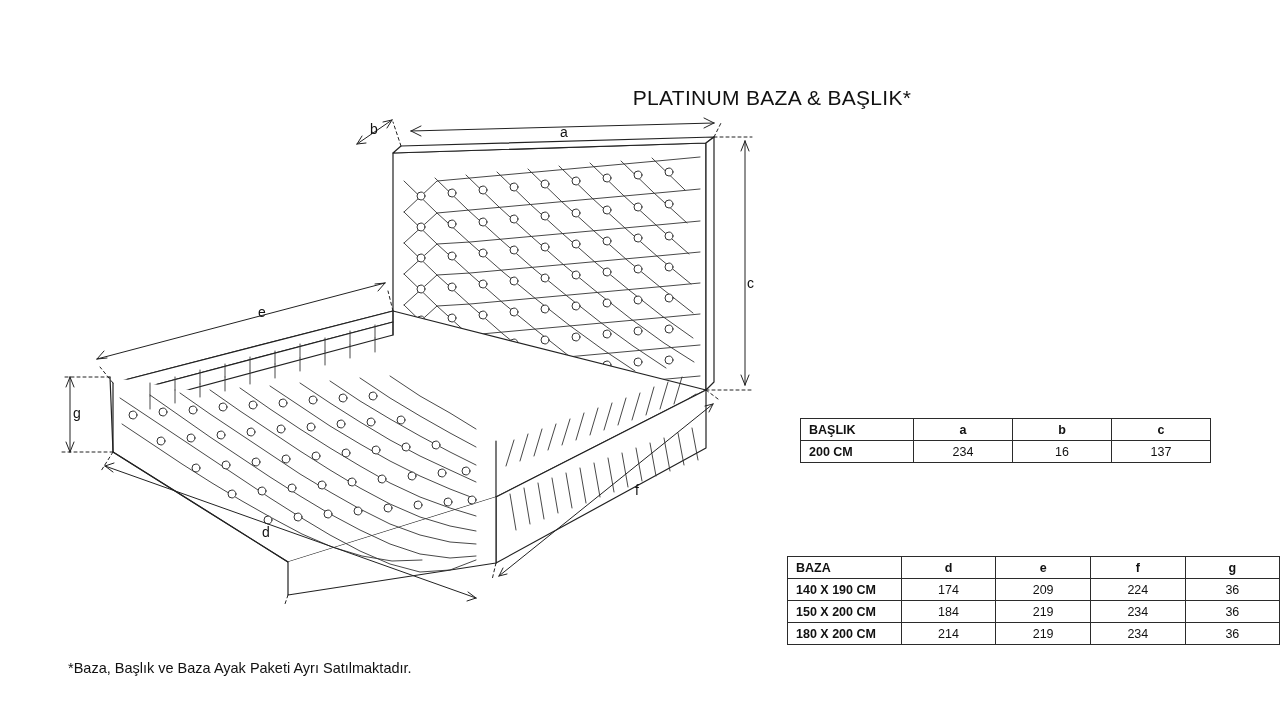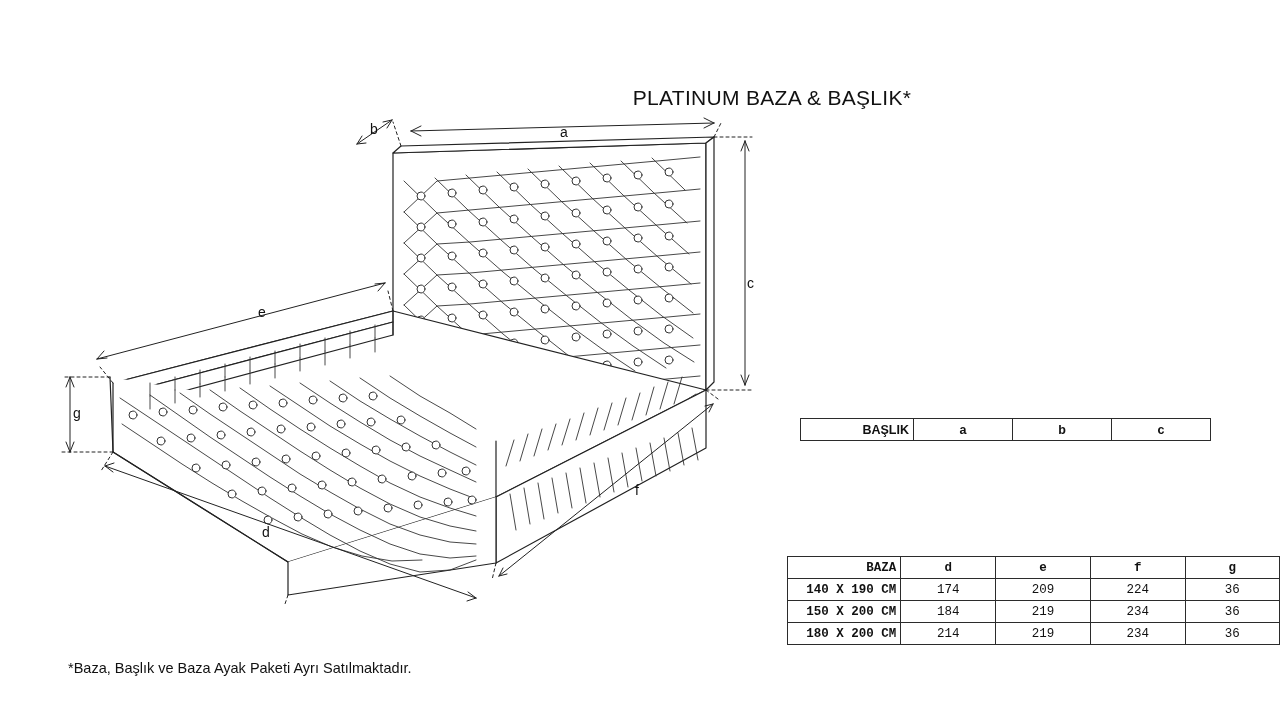"BAŞLIK" table.dim td.rowhead, table.dim th.rowhead { text-align: right -> left }
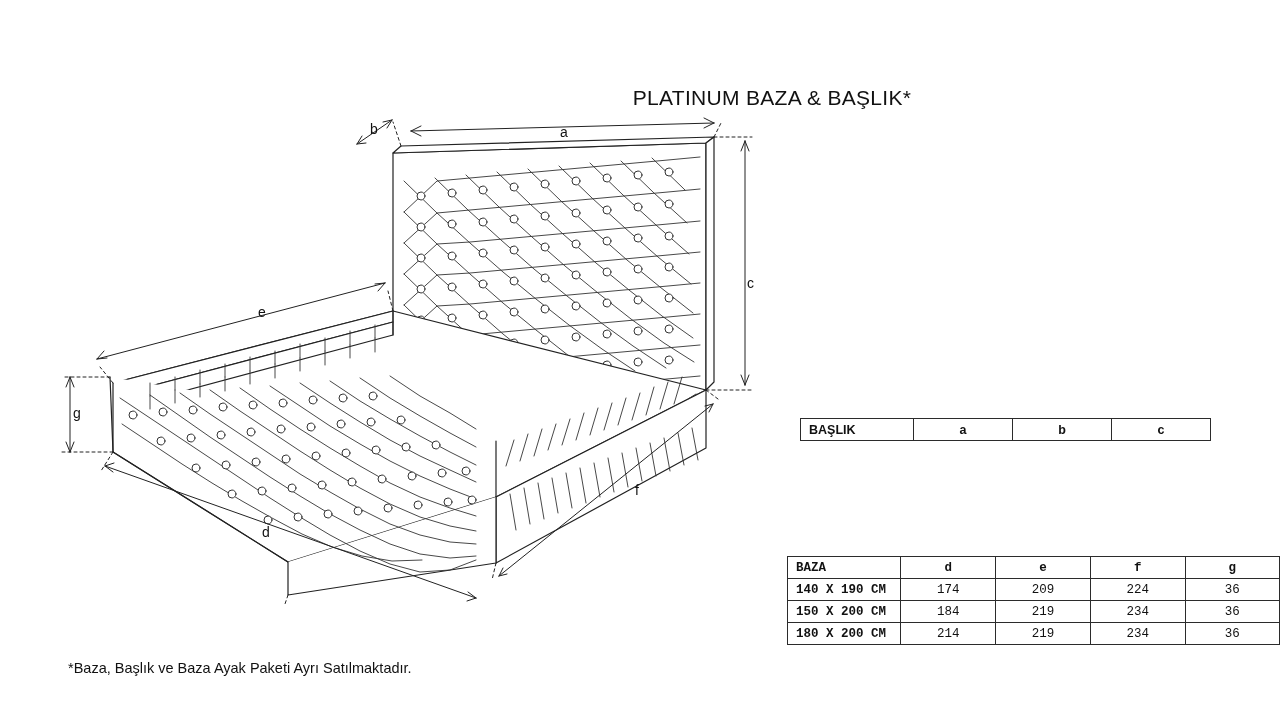"200 CM" tr { html: none -> <tr> <td>200 CM</td> <td>234</td> <td>16</td> <td>137</td> </tr> }
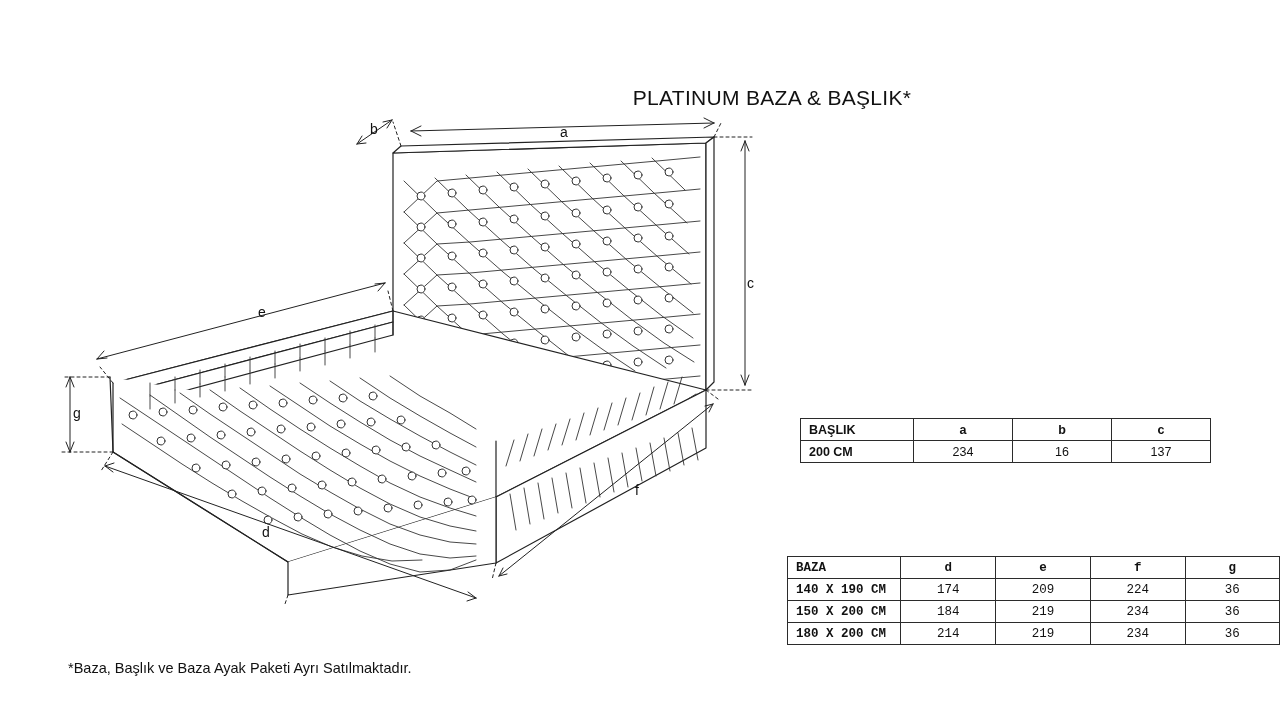"BAZA" #table-baza { font-family: Liberation Mono, monospace -> none }
